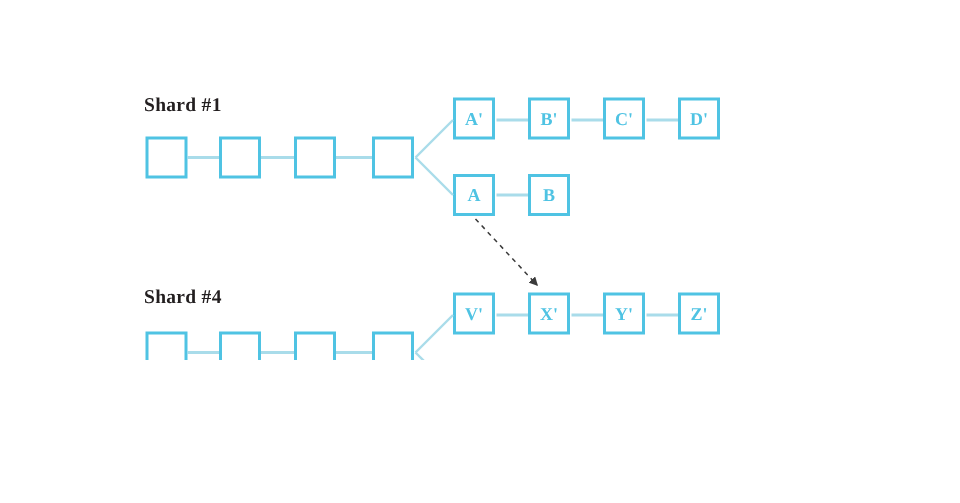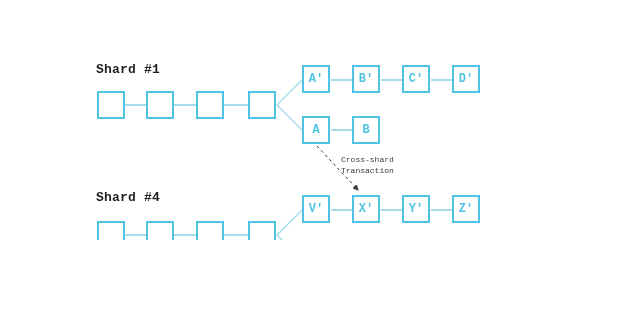"Shard #1" #canvas { font-family: Liberation Mono, monospace -> Liberation Serif, serif }
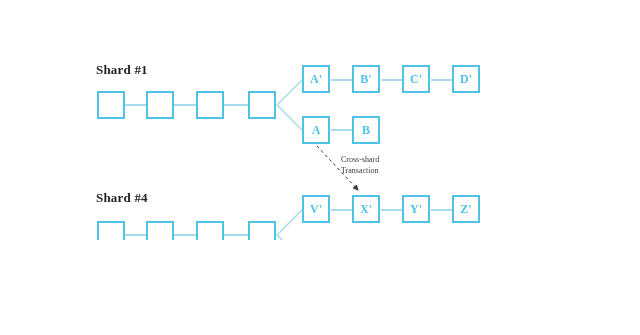"Cross-shard" div.xshard-label { html: <div> <div>Cross-shard</div> <div>Transaction</div> </div> -> none }
